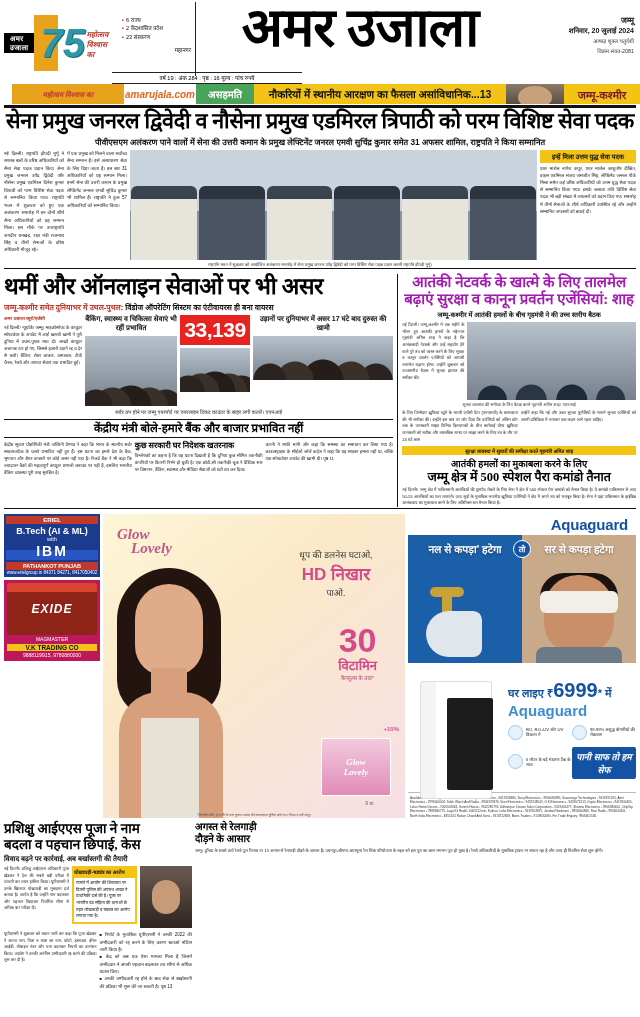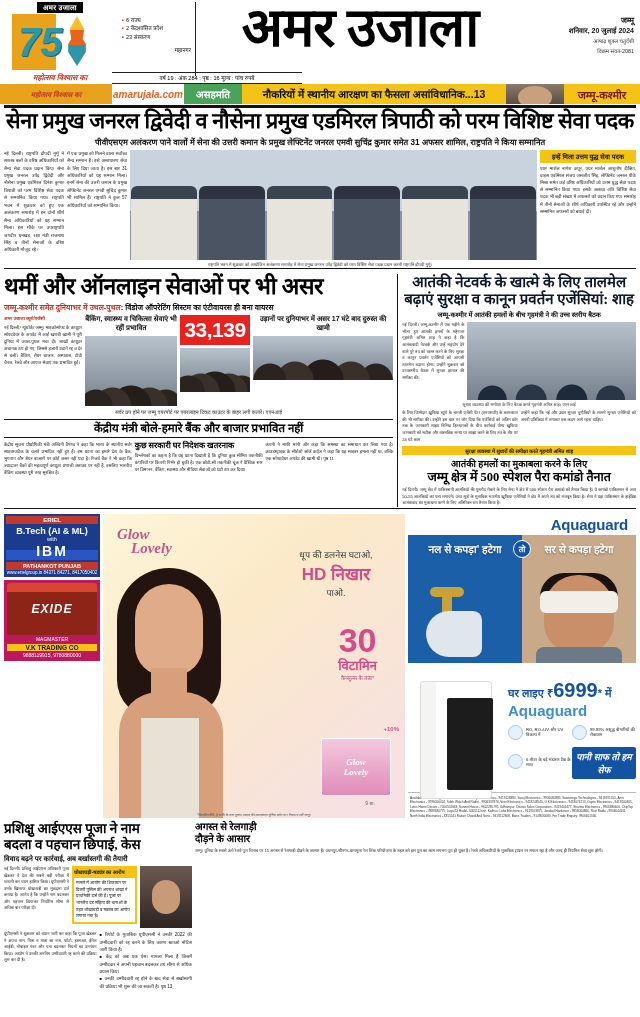"75" .logo75 { flex-direction: column -> row }
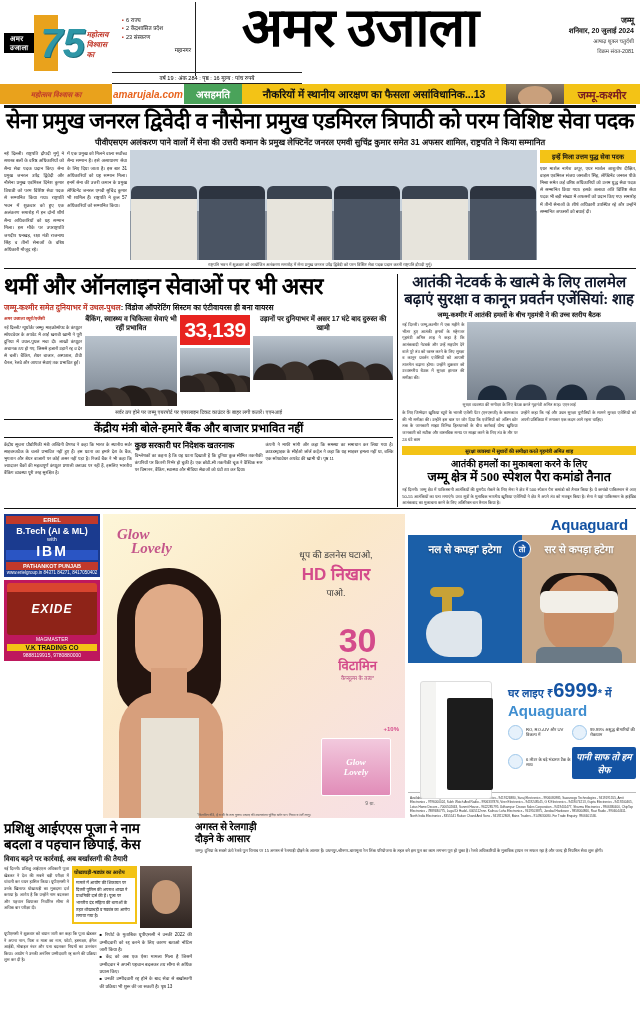"amarujala.com" .mast-bottom { left: 0 -> 12px }
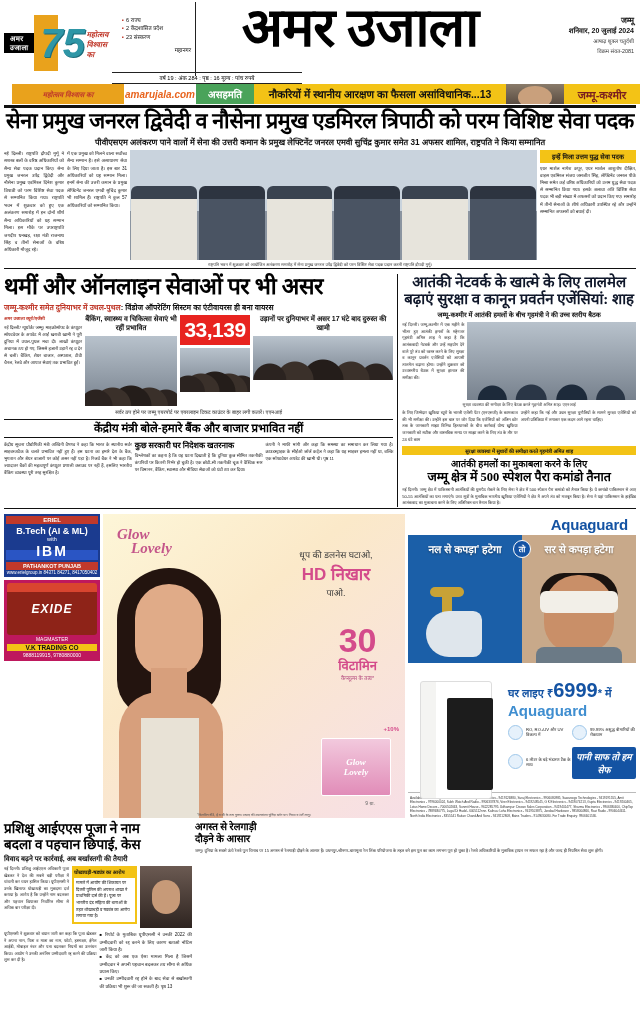"आतंकी नेटवर्क के खात्मे के" .pack-right h2 { color: #0f172a -> #a21caf }
